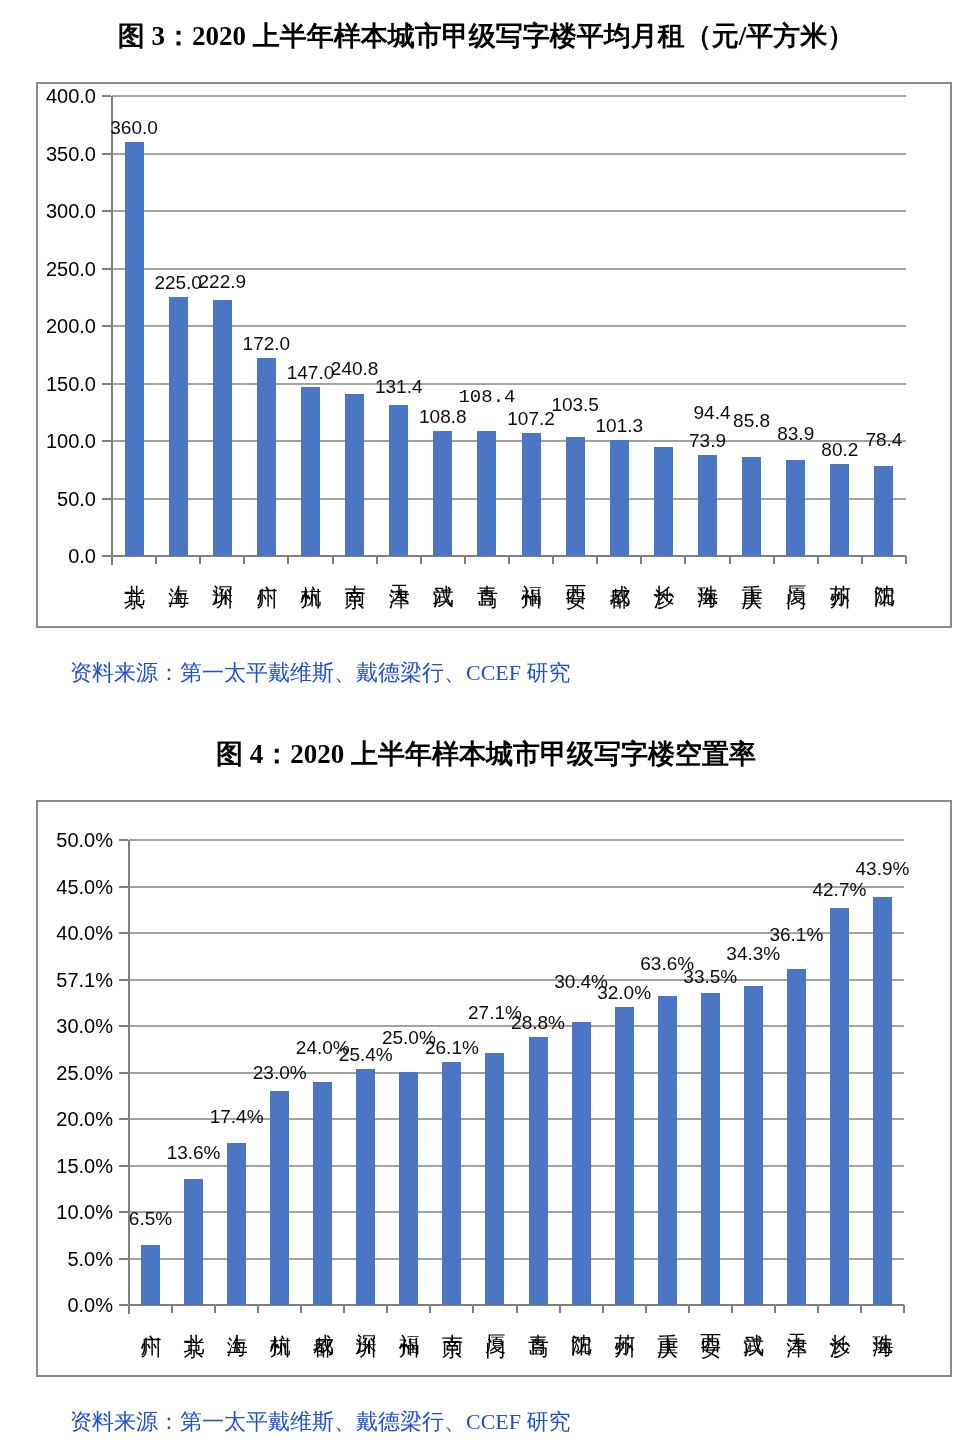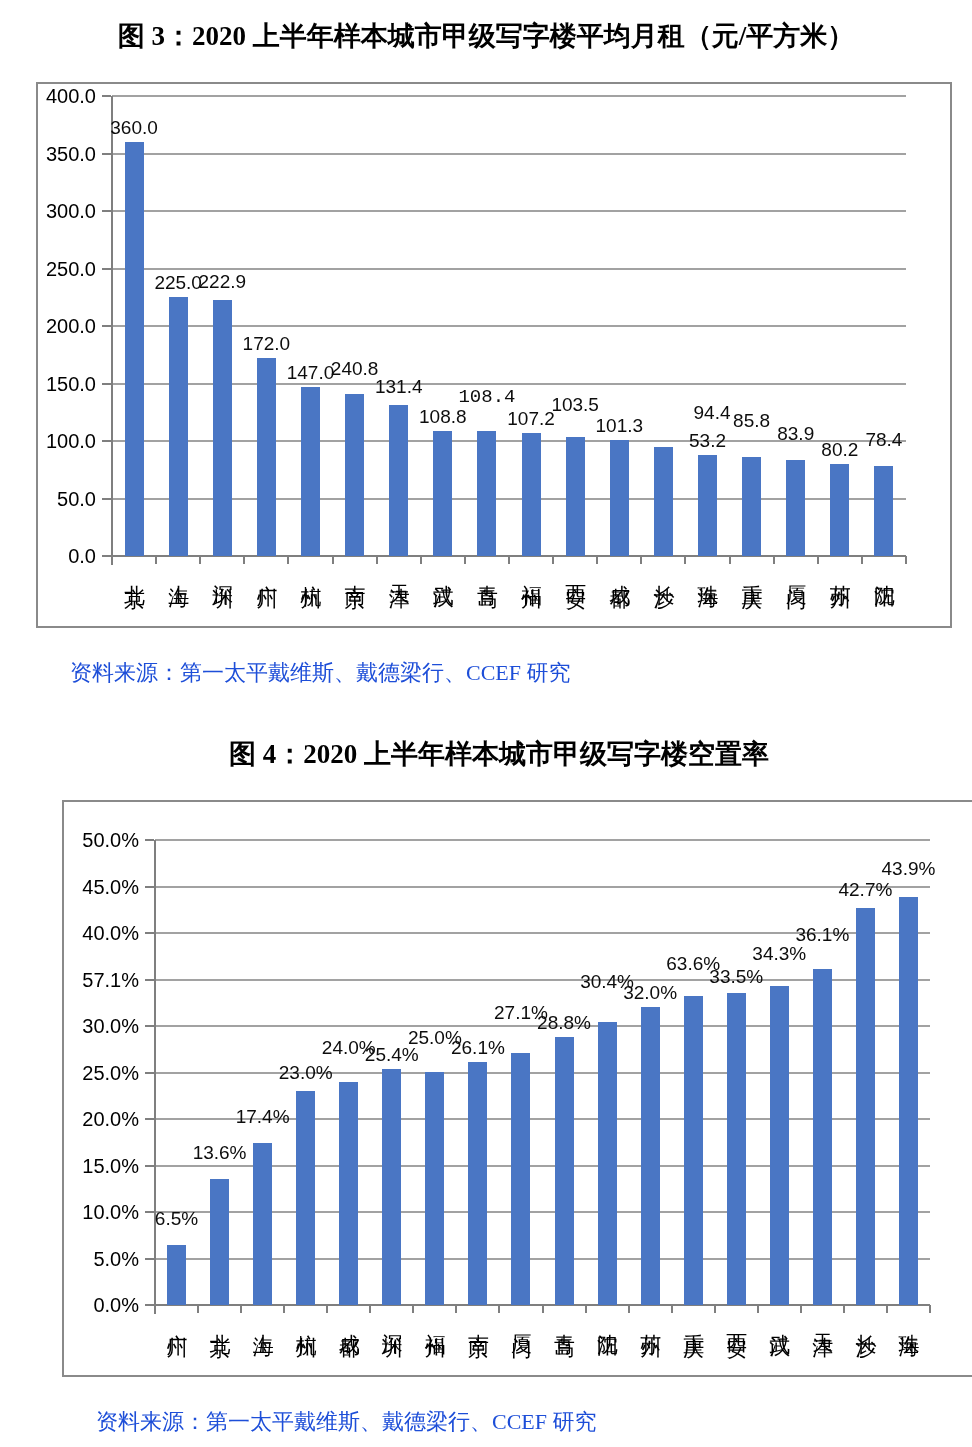"53.2" div.bar-value-label { text: 53.2 -> 73.9 }
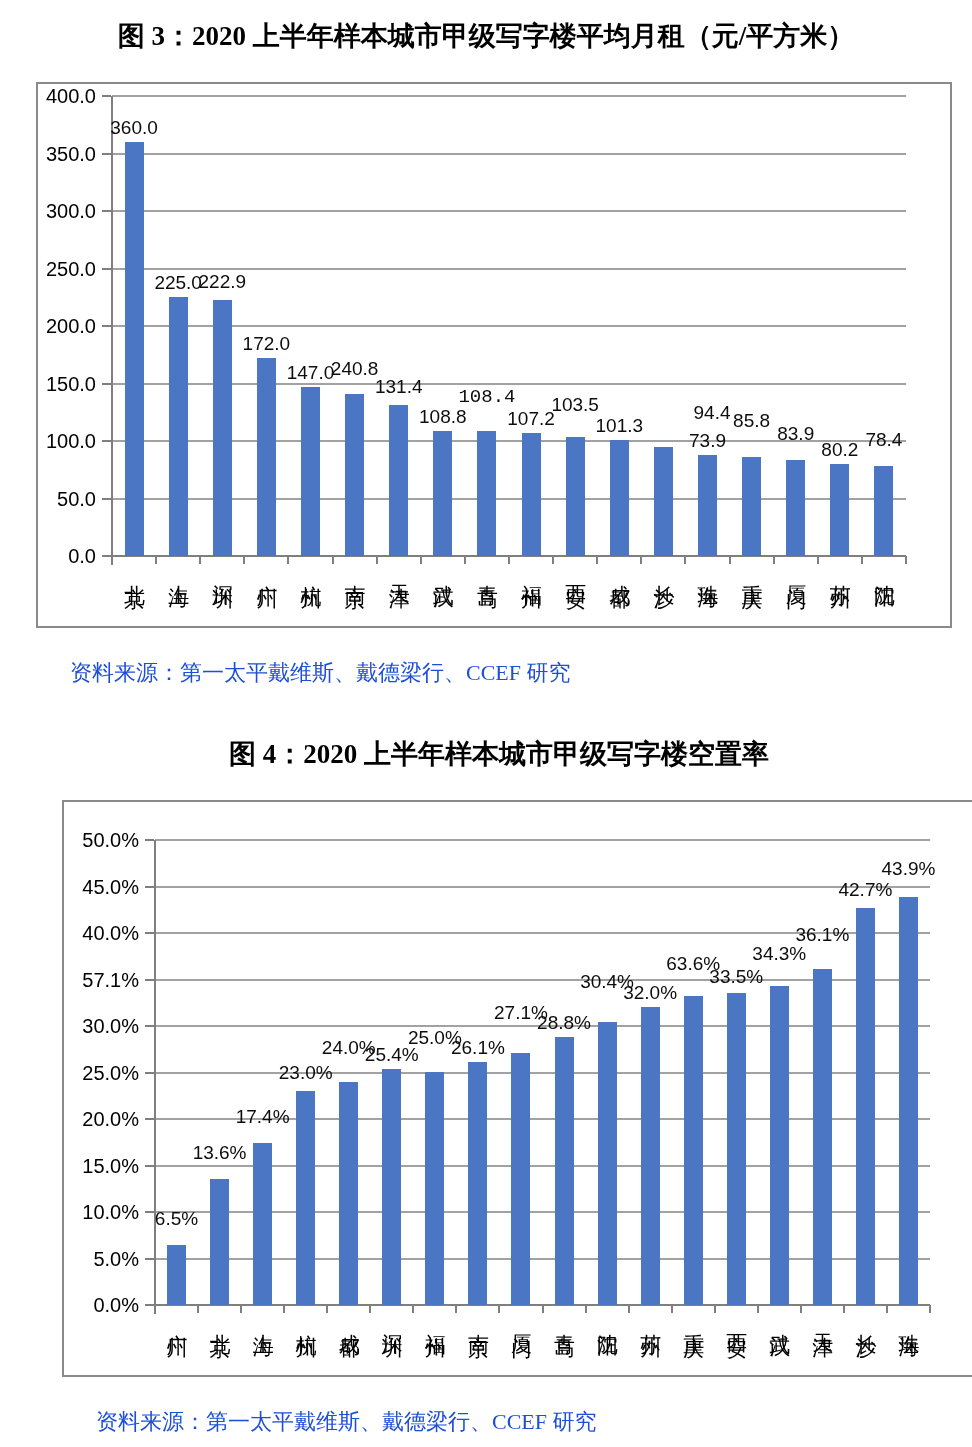"图 4：2020 上半年样本城市甲级写字楼空置率" .figure-4 { padding-left: 26px -> none }
